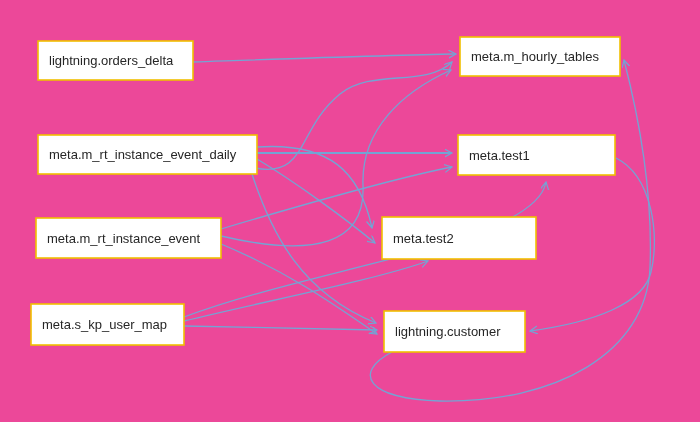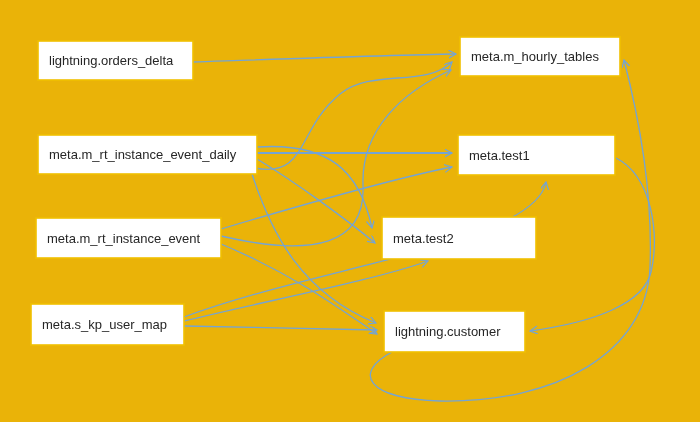"lightning.orders_delta" div { background: #eab308 -> #ec4899 }
